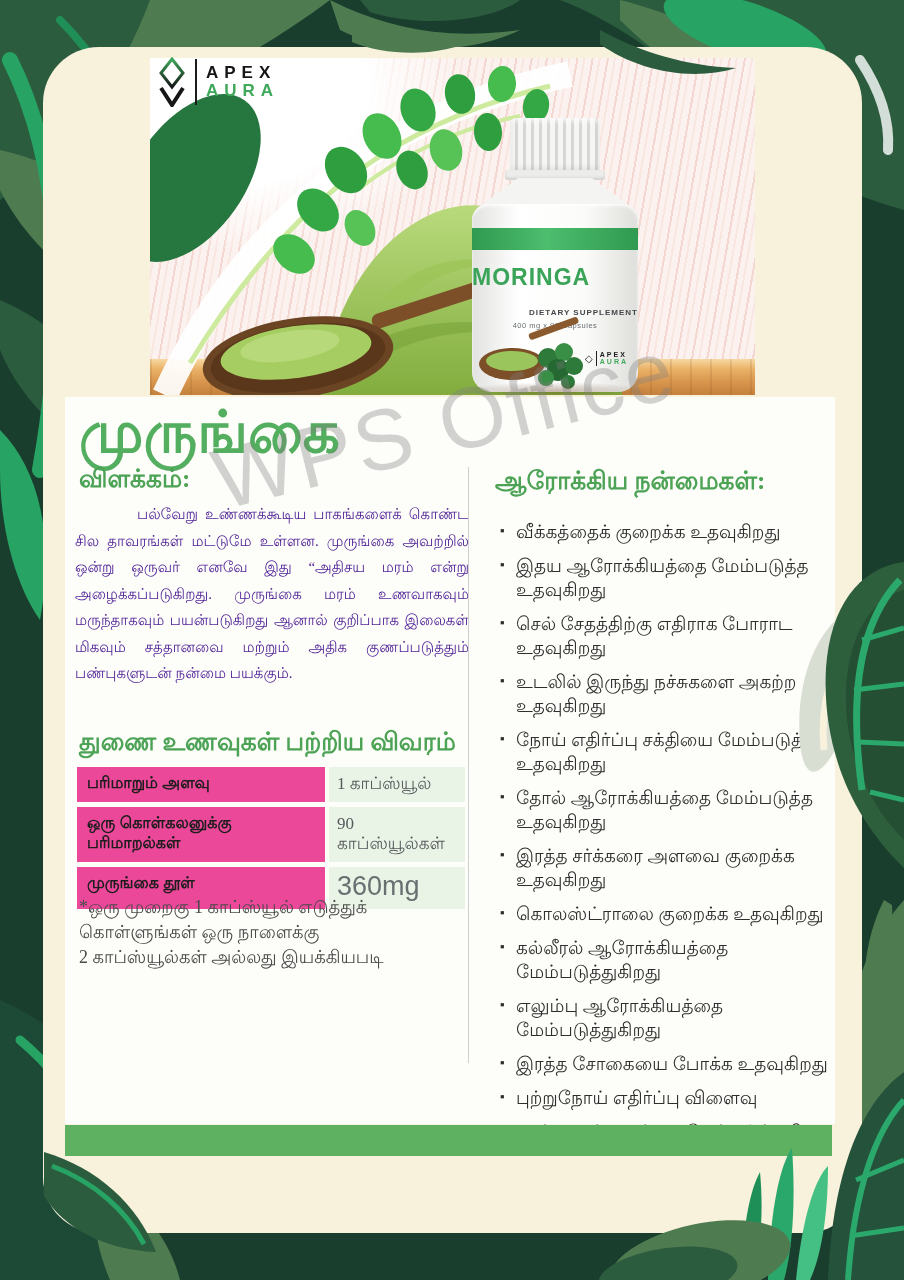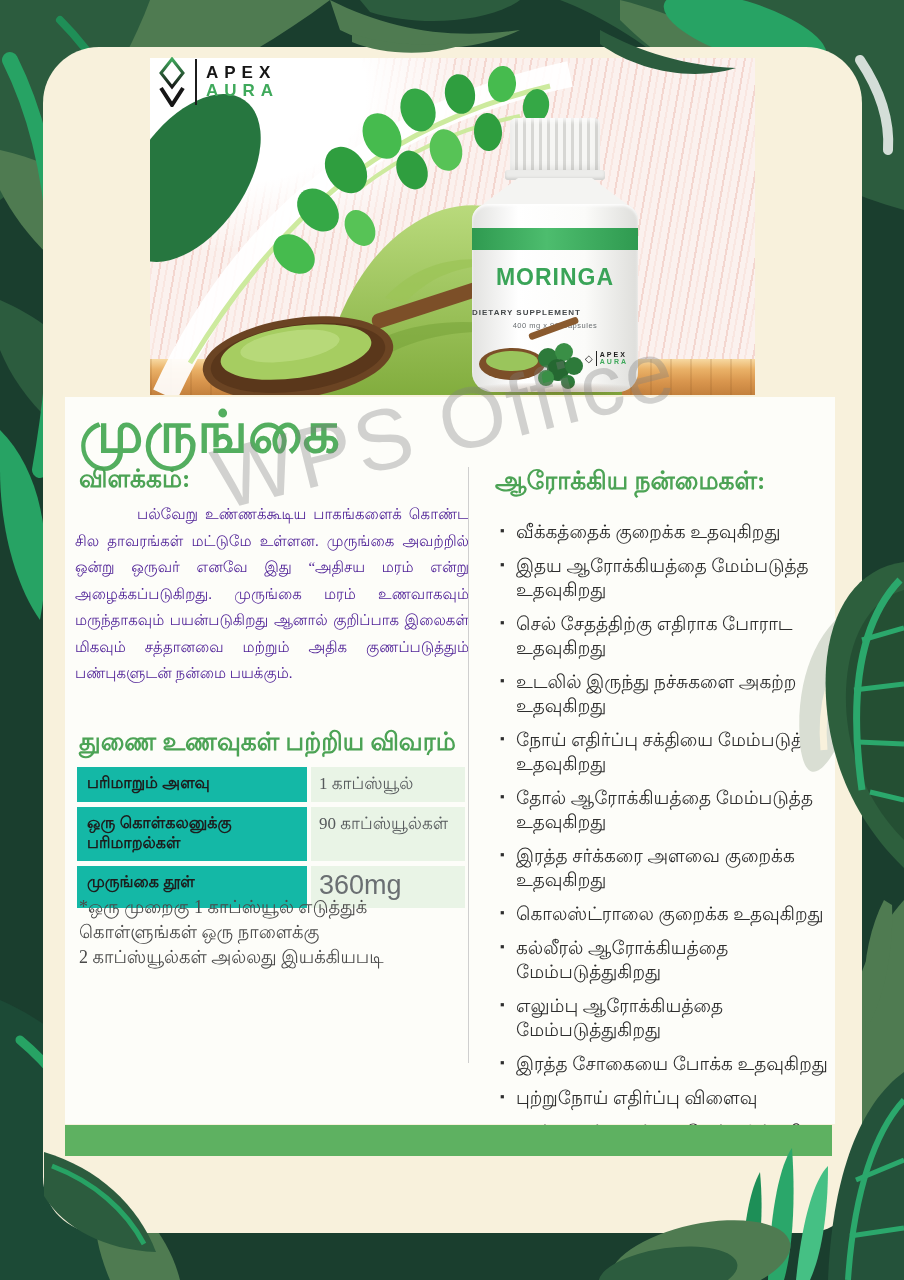"MORINGA" .bottle-name { text-align: center -> none }
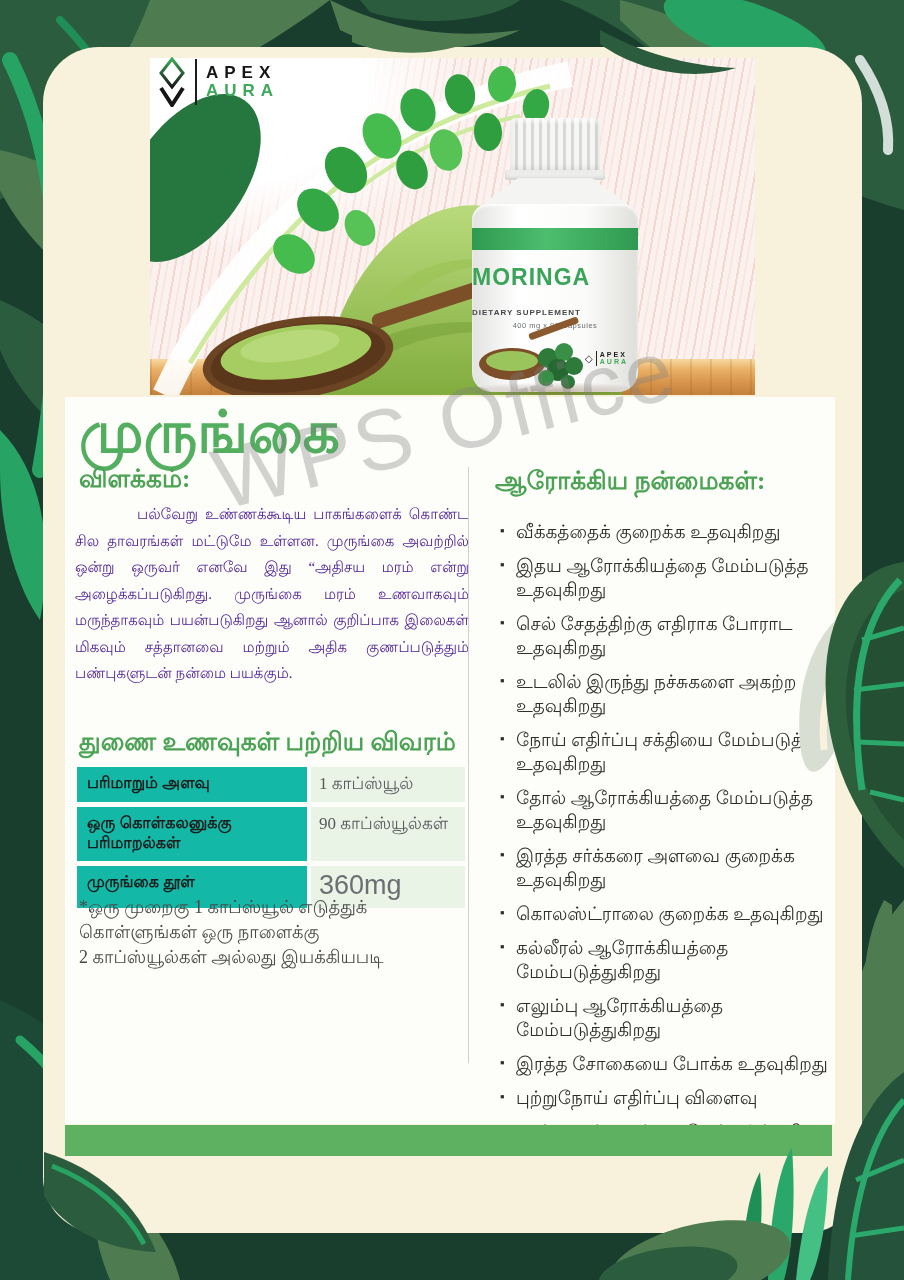"DIETARY SUPPLEMENT" .bottle-sub { text-align: left -> right }
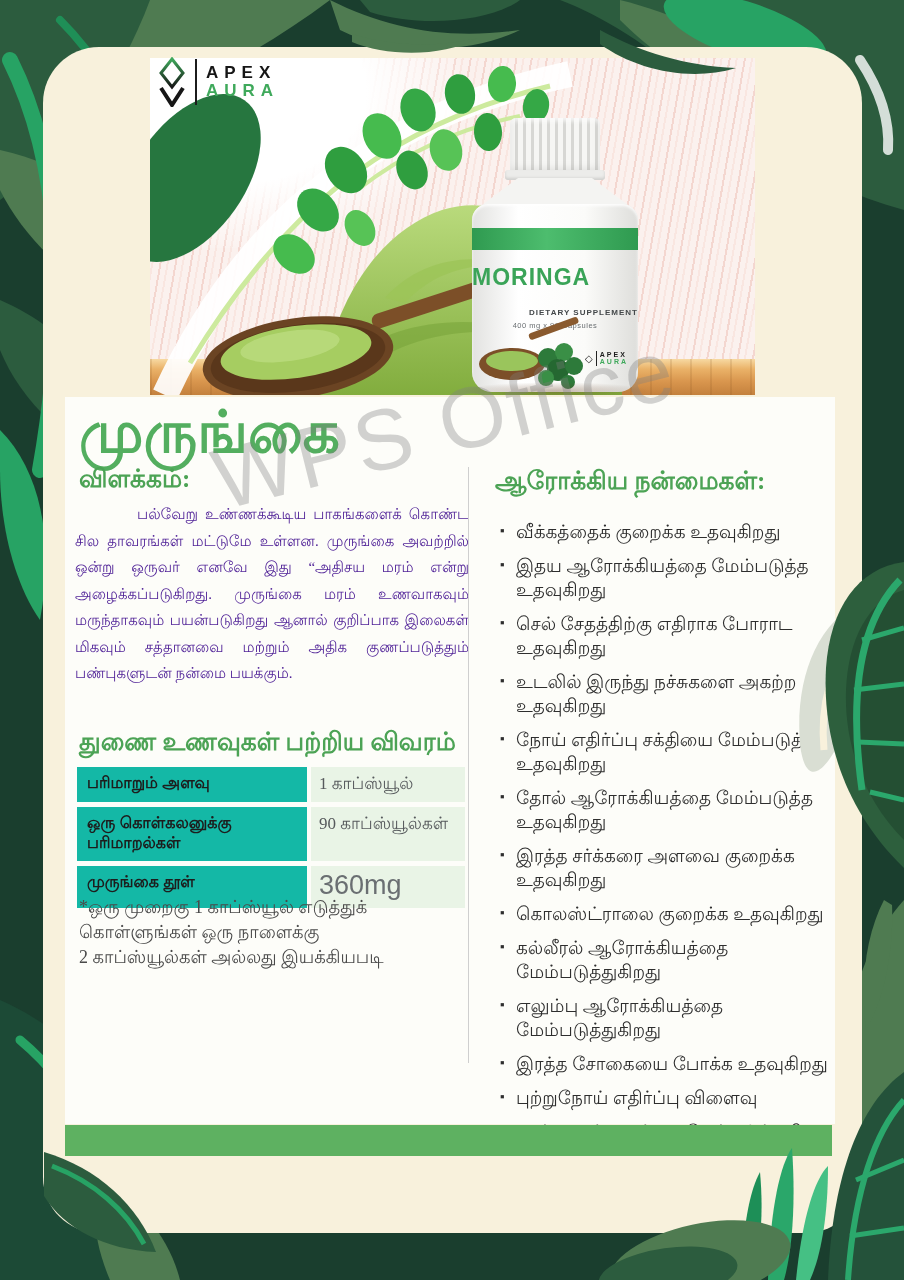"பரிமாறும் அளவு" .t-label { background: #14b8a6 -> #ec4899; padding: 7px 4px 7px 10px -> 7px 22px 7px 10px }
